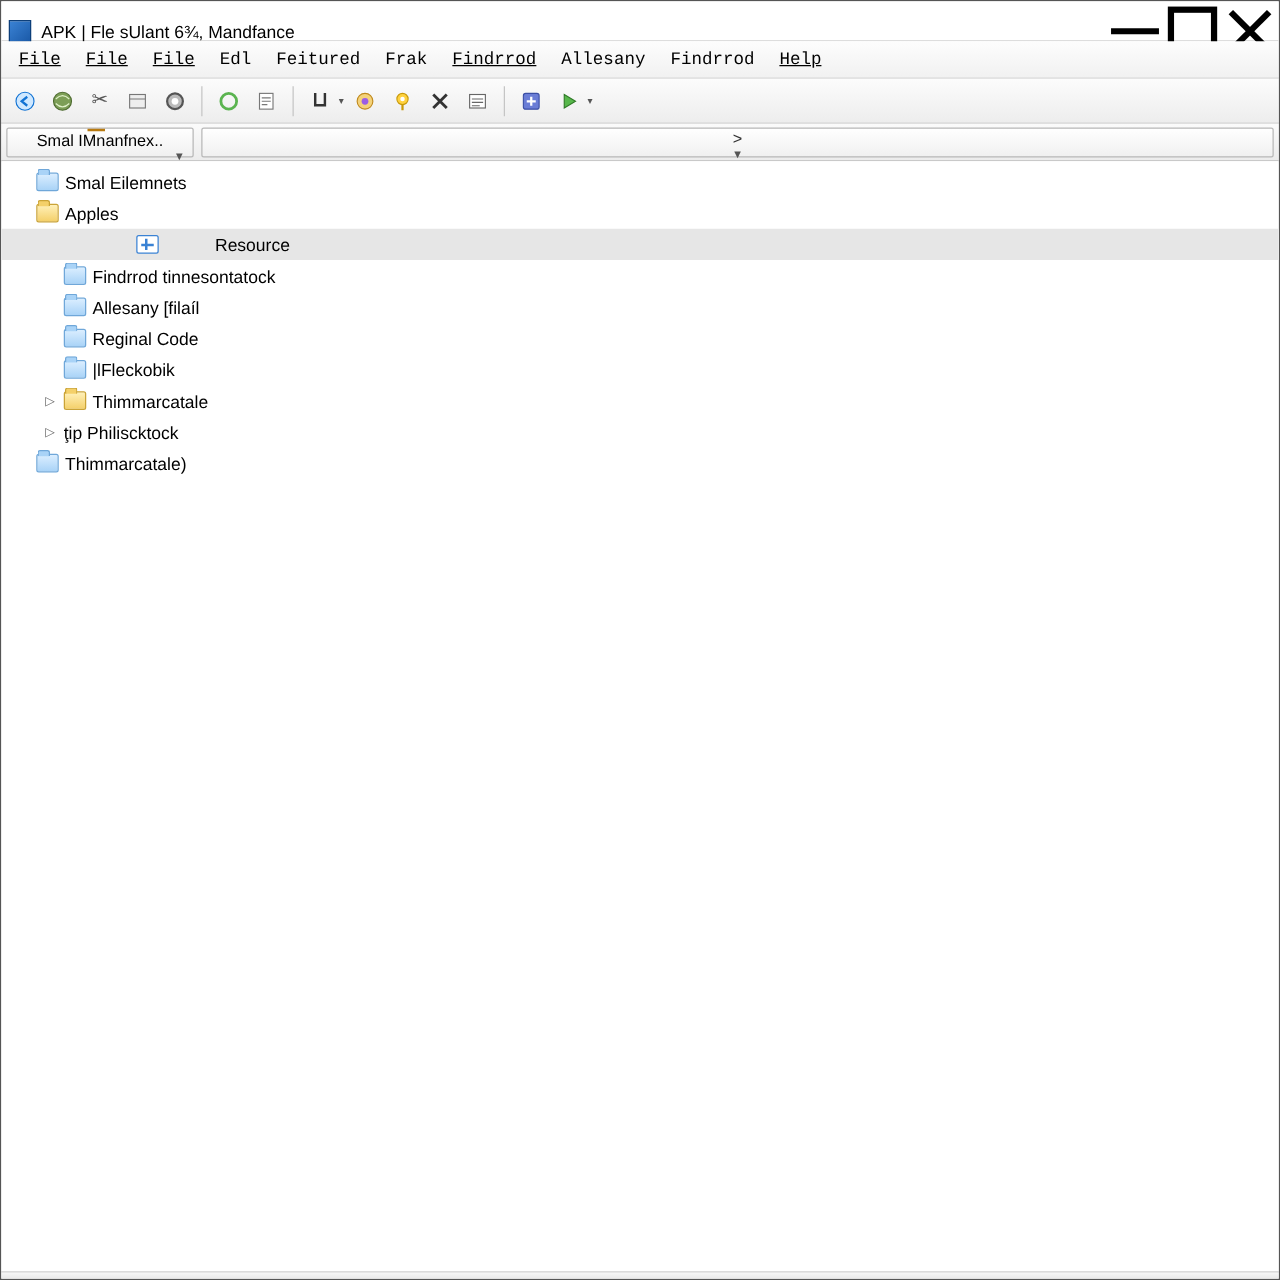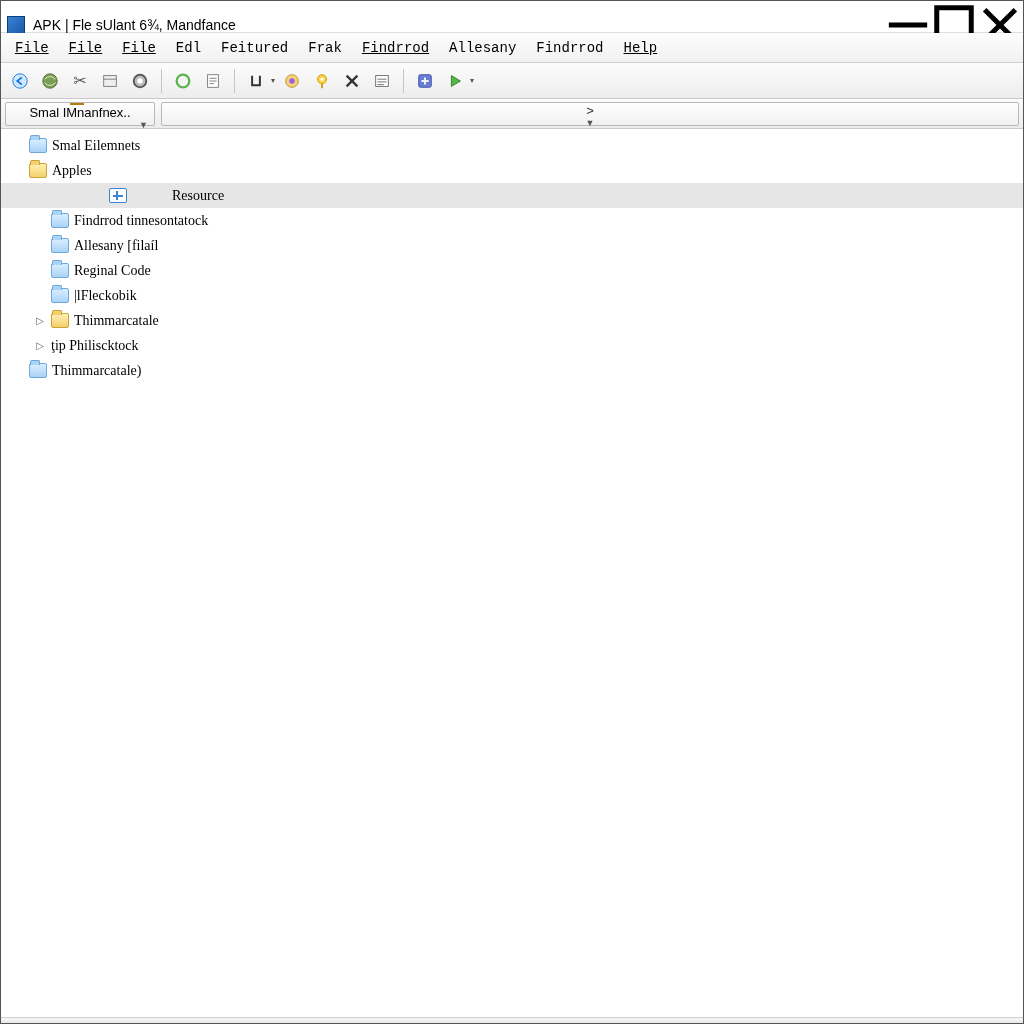"Smal Eilemnets" .tree { font-family: Liberation Serif, serif -> none }
